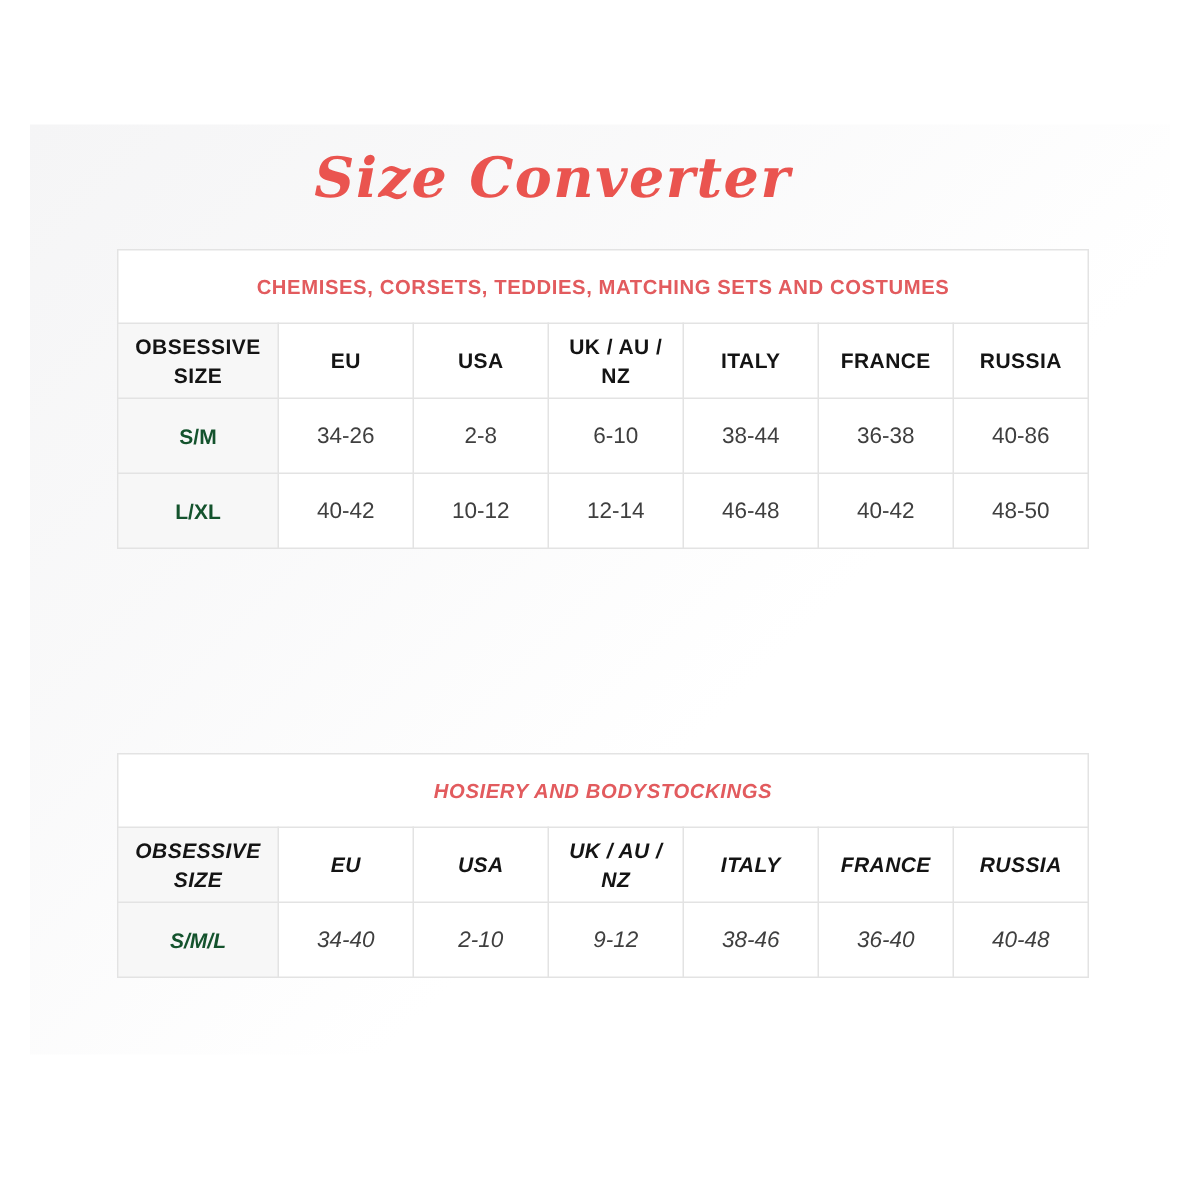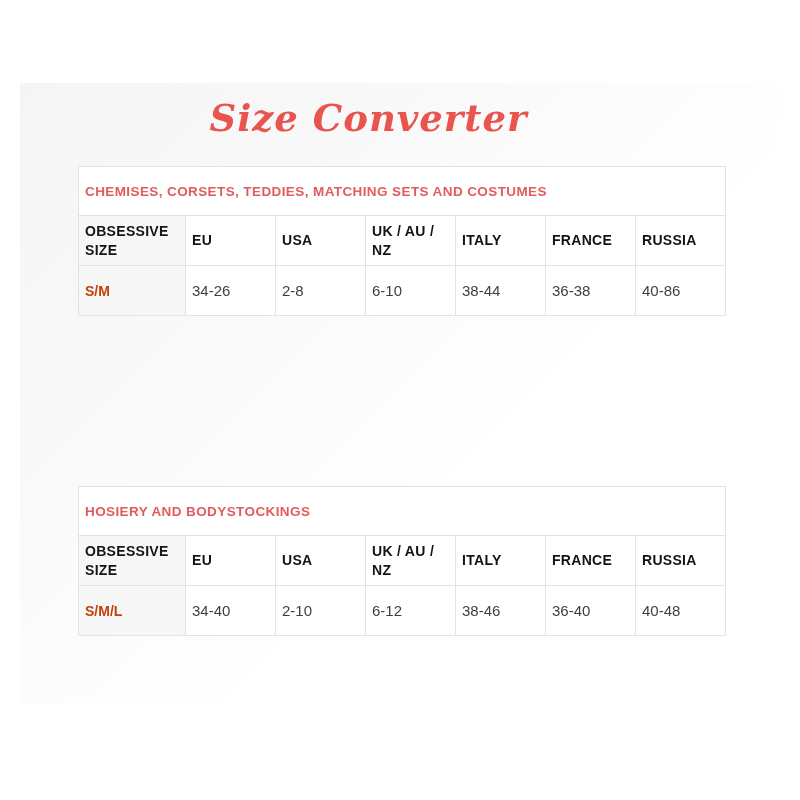"CHEMISES, CORSETS, TEDDIES, MATCHING" .size-table td, .size-table th { text-align: left -> center }
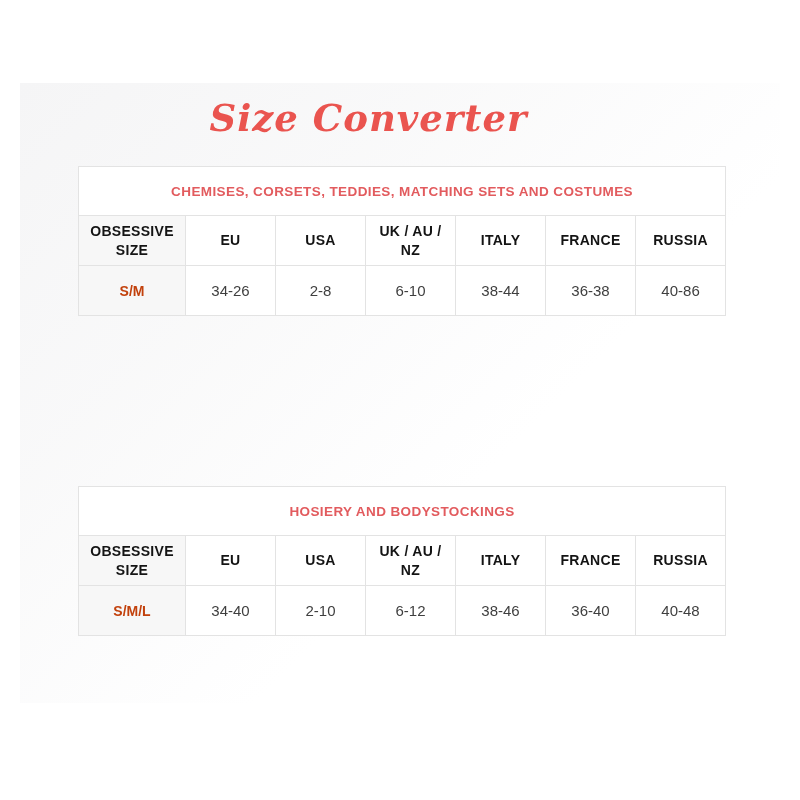"S/M" .size-table td.row-label { color: #c2410c -> #14532d }
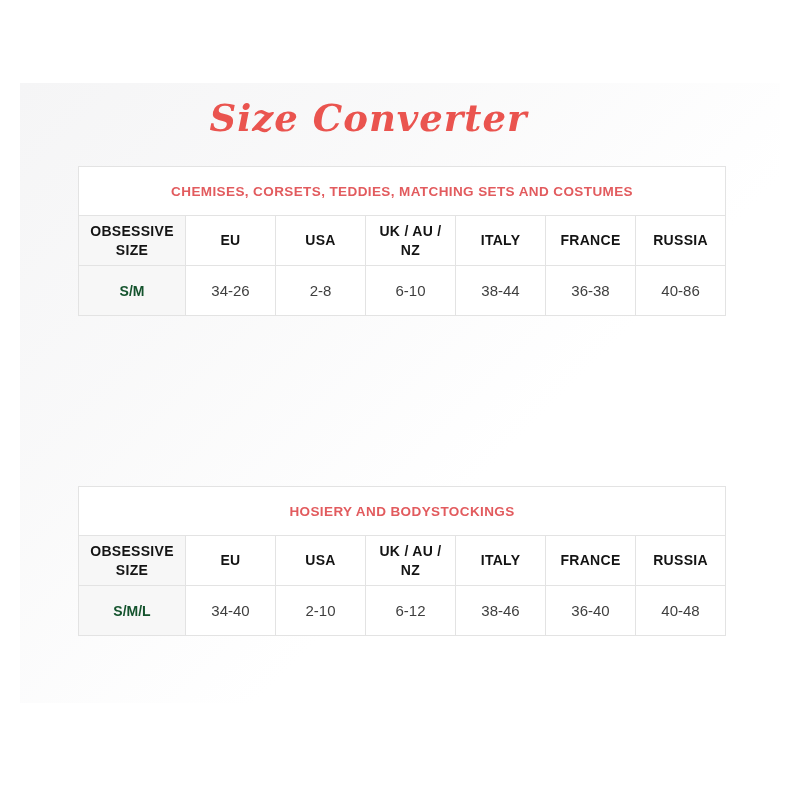"L/XL" tr { html: none -> <tr> <td>L/XL</td> <td>40-42</td> <td>10-12</td> <td>12-14</td> <td>46-48</td> <td>40-42</td> <td>48-50</td> </tr> }
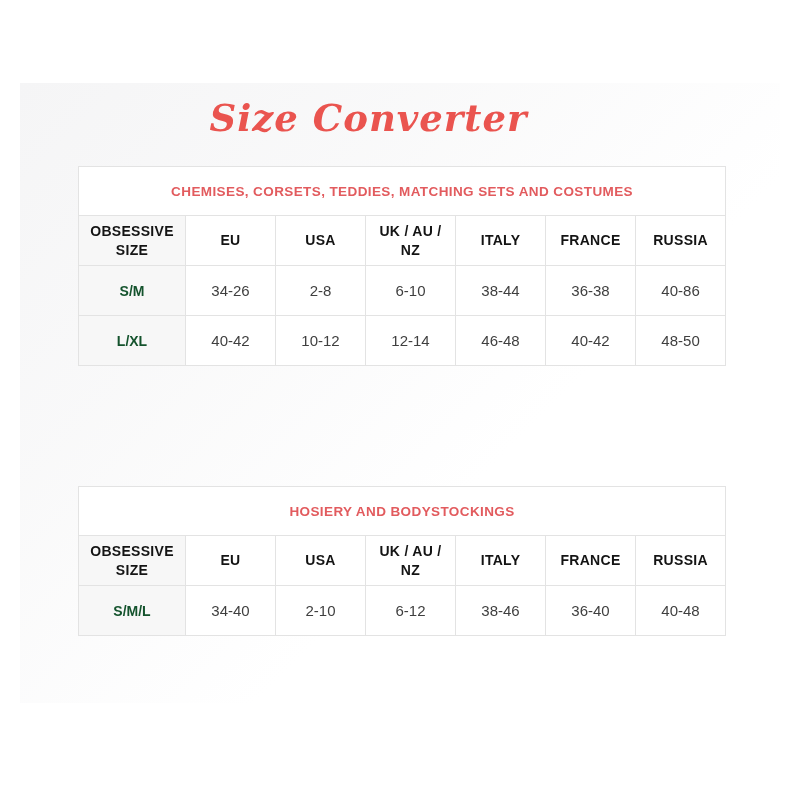"HOSIERY AND BODYSTOCKINGS" .size-table.t2 { font-style: none -> italic; top: 486px -> 502px }
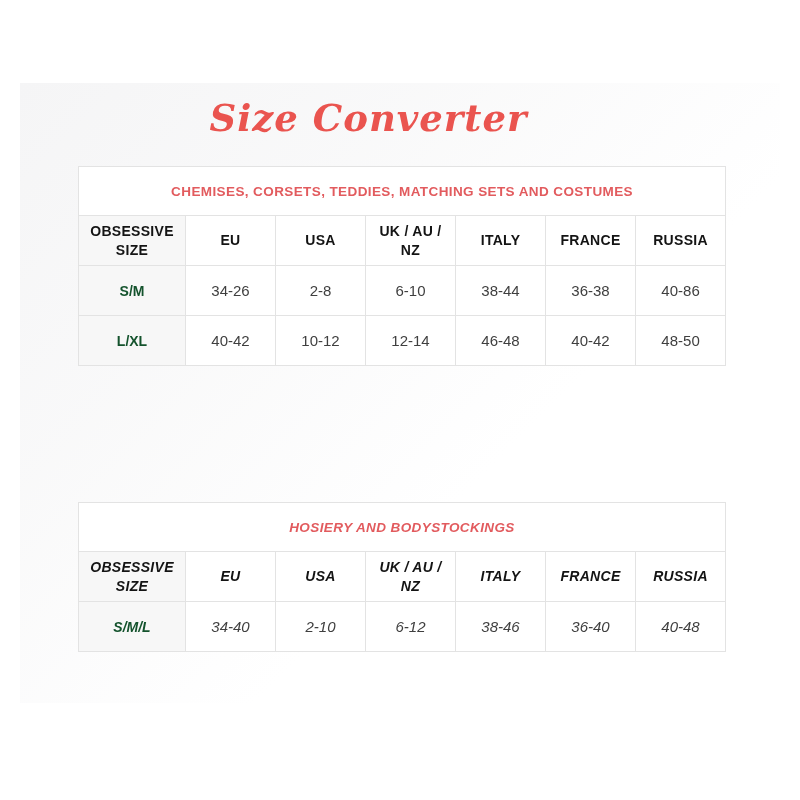"6-12" td.size-cell { text: 6-12 -> 9-12 }
